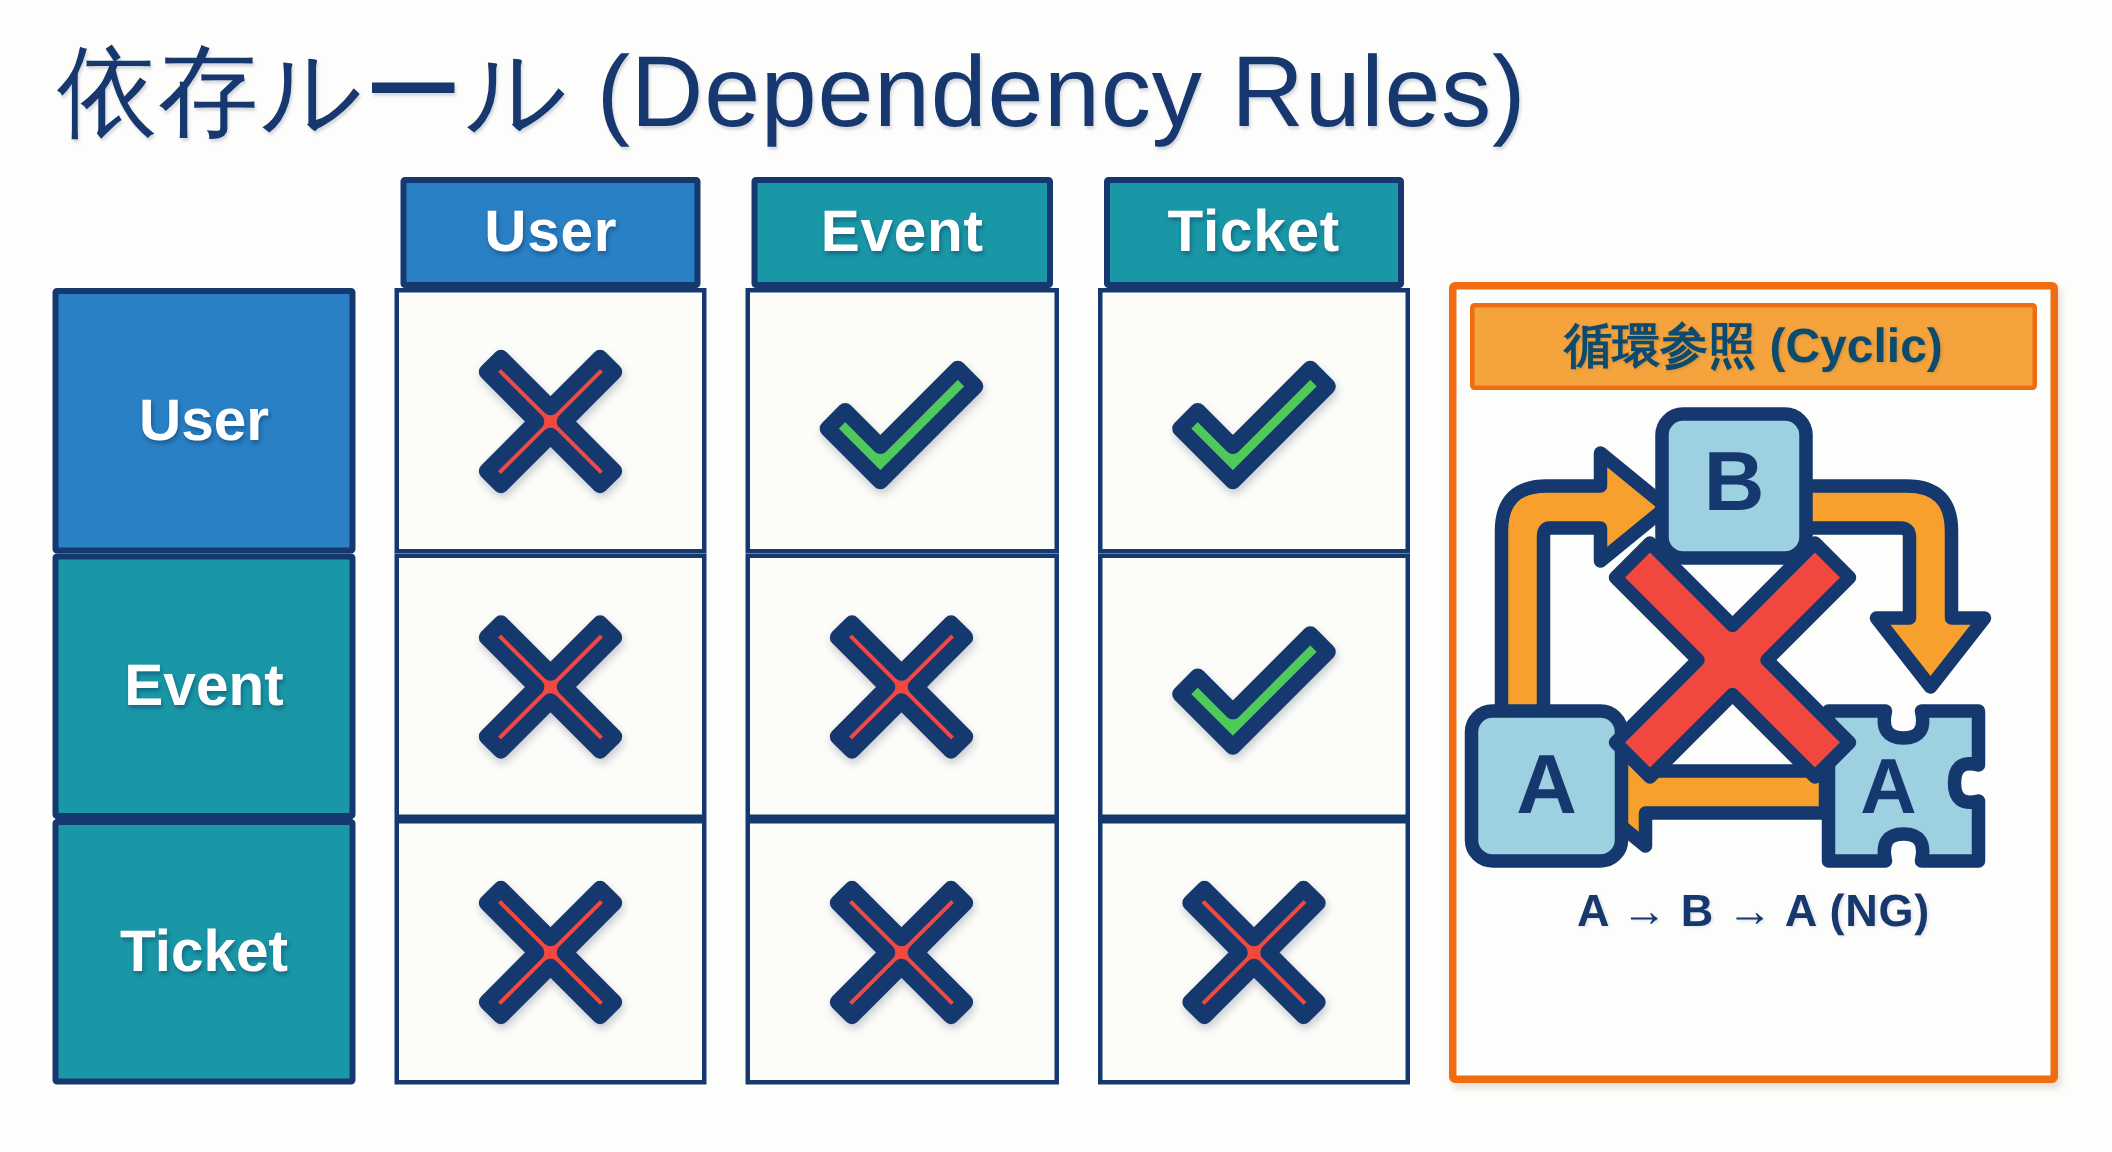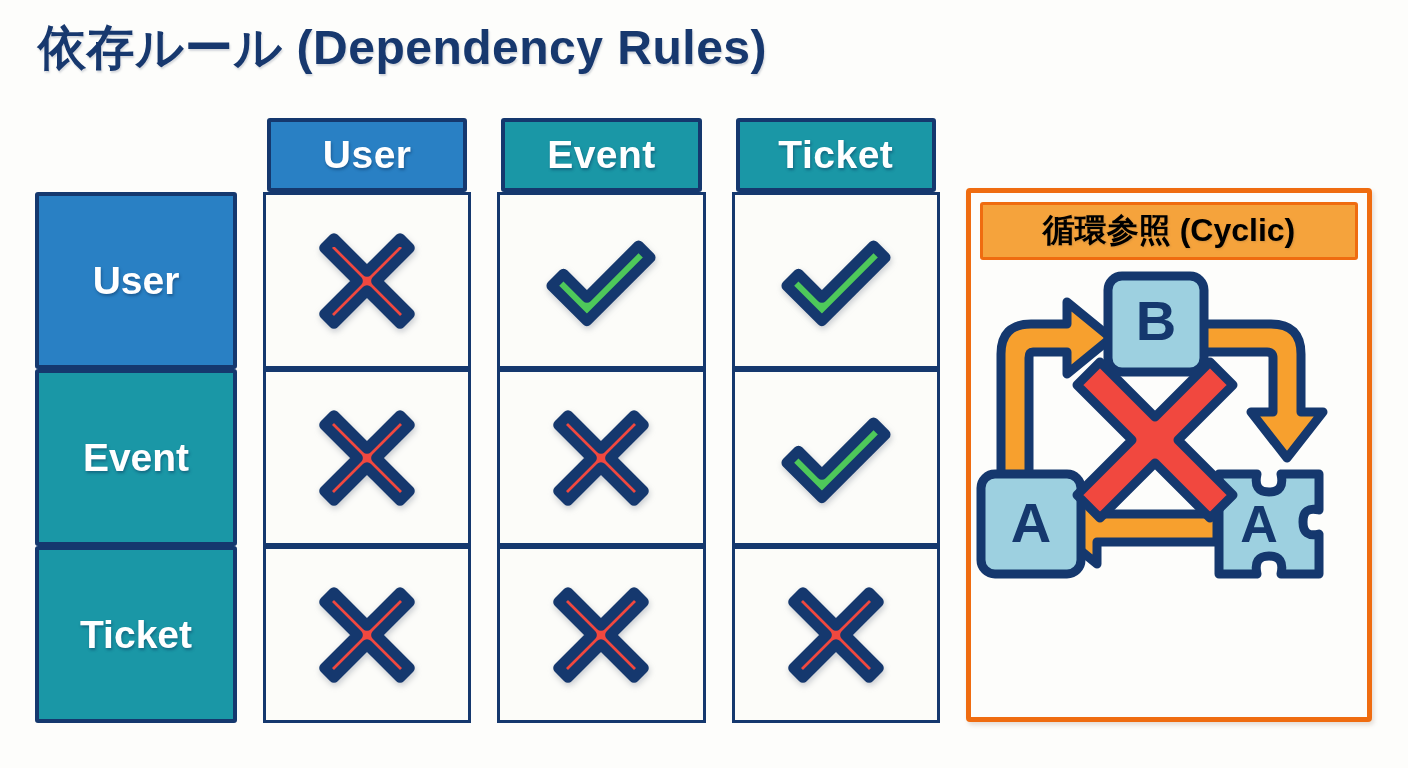"依存ルール (Dependency Rules)" #page-title { font-size: 48px -> 67px; font-weight: 700 -> 400 }
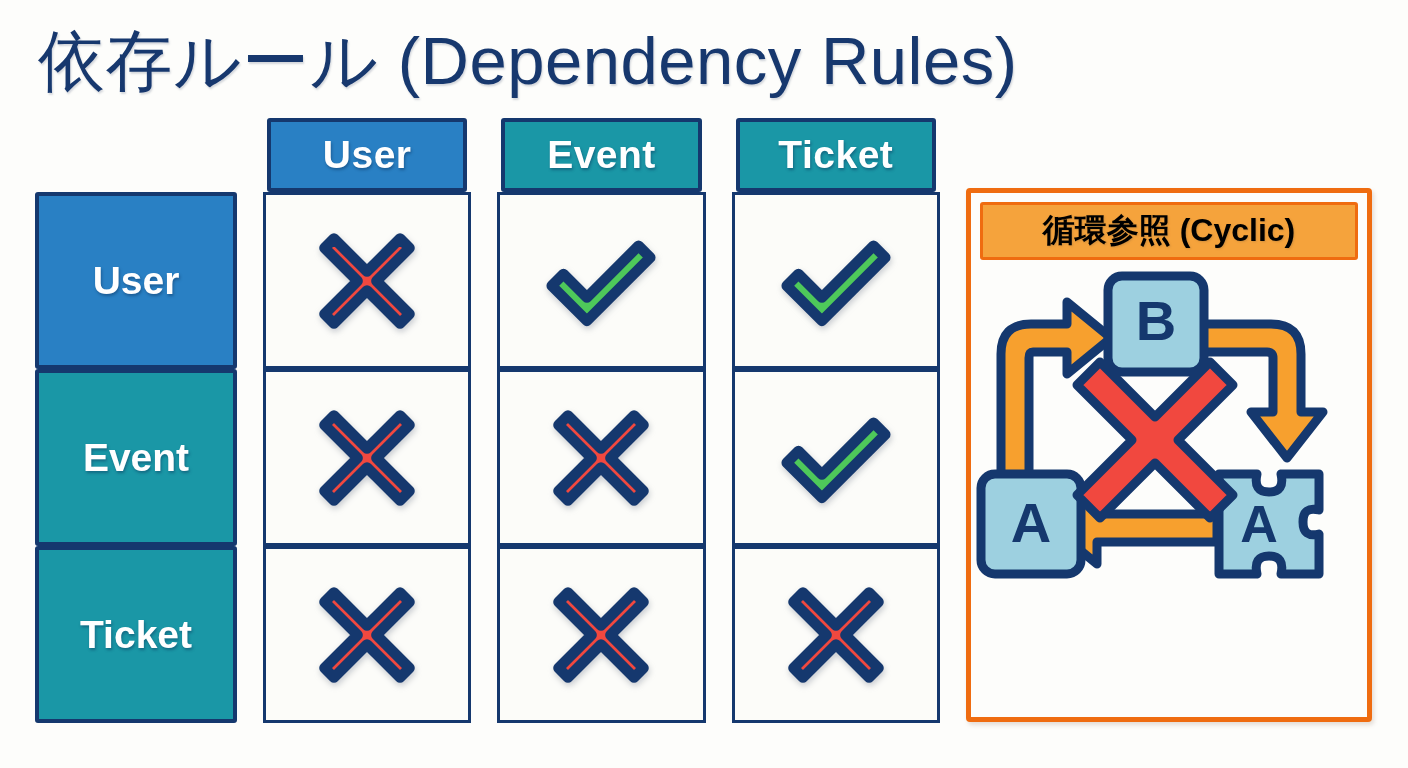"循環参照 (Cyclic)" #cyclic-banner { color: #000000 -> #0c4a6e }
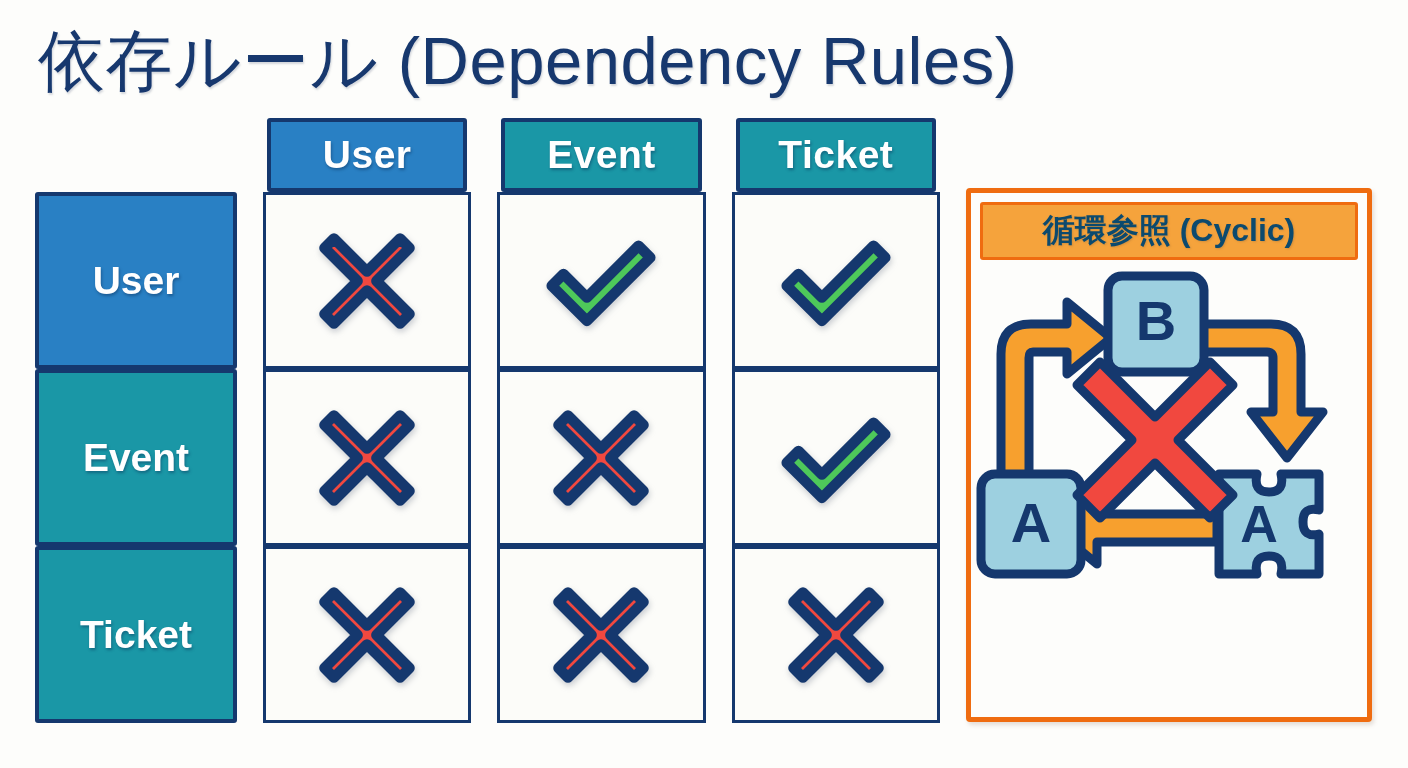"A → B → A" div { html: none -> <div>A → B → A (NG)</div> }
